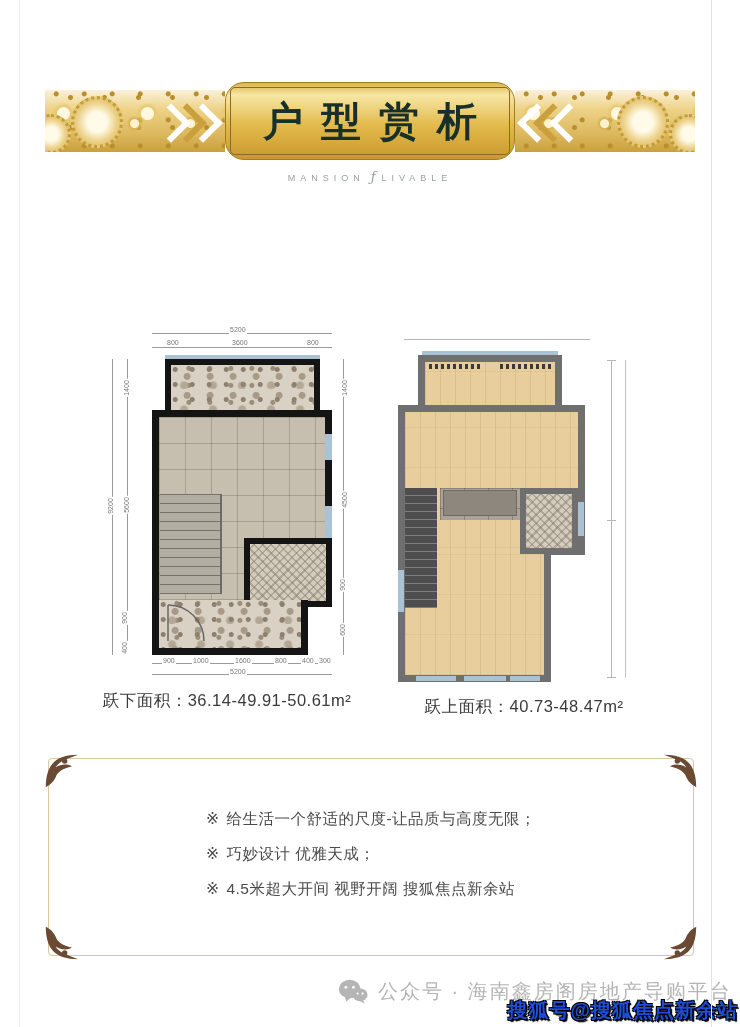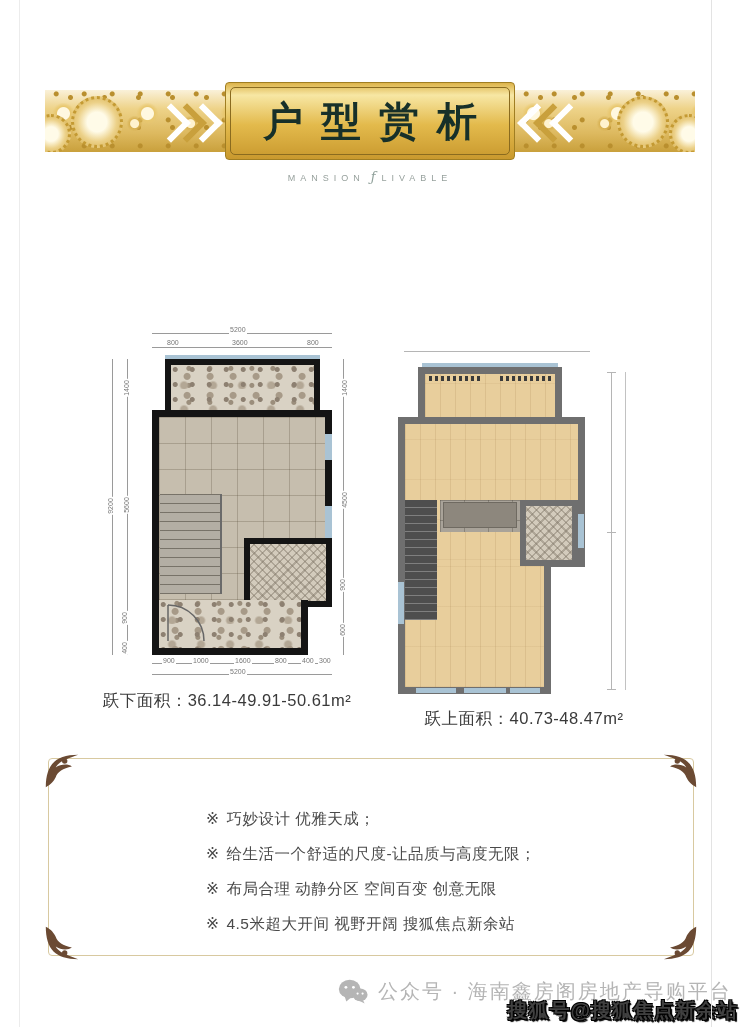"户型赏析" .plaque { border-radius: 4px -> 19px }
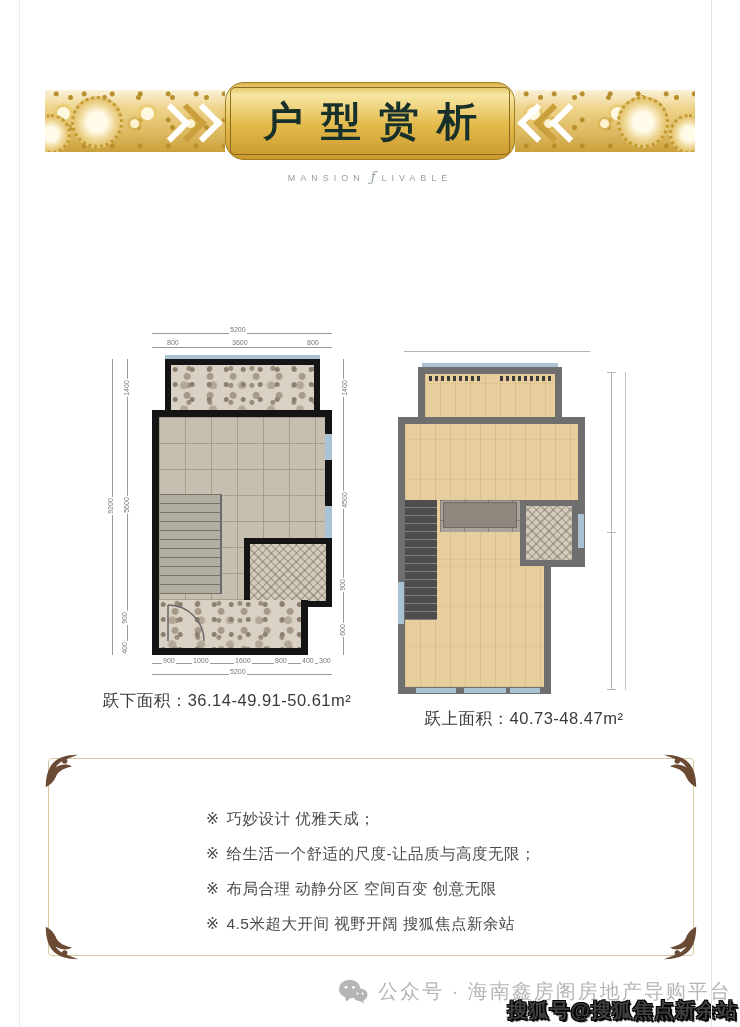"跃上面积：40.73-48.47m²" figure.plan { top: 342px -> 330px }
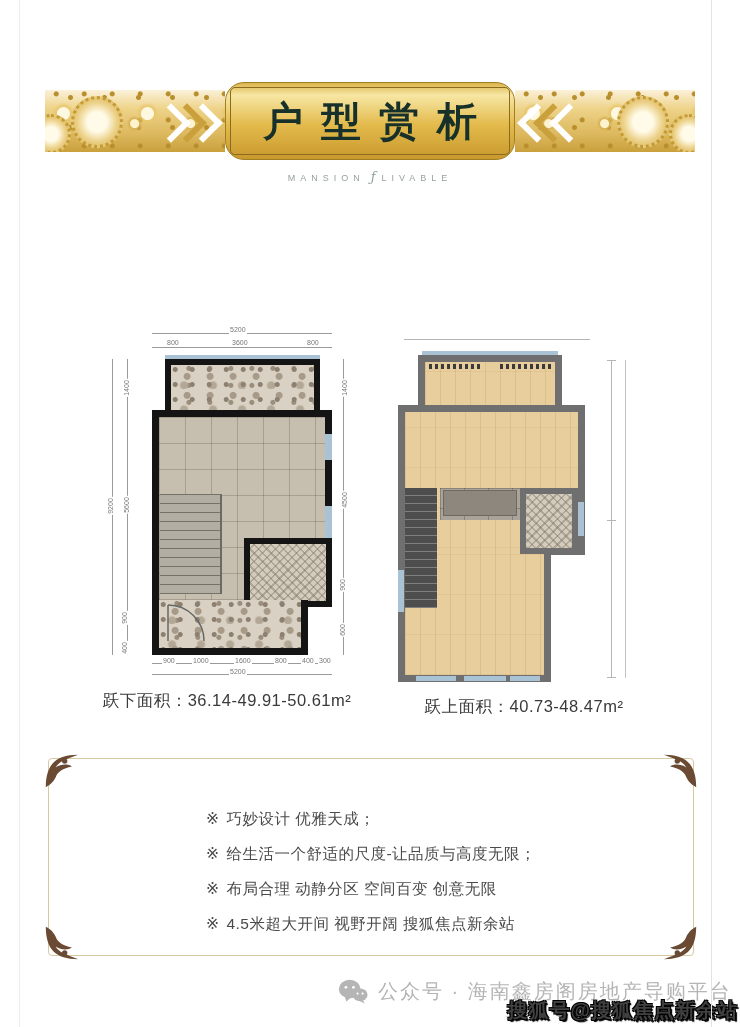"※ 巧妙设计 优雅天成；" li { order: before "※ 给生活一个舒适的尺度-让品质与高度无限；" -> after "※ 给生活一个舒适的尺度-让品质与高度无限；" }
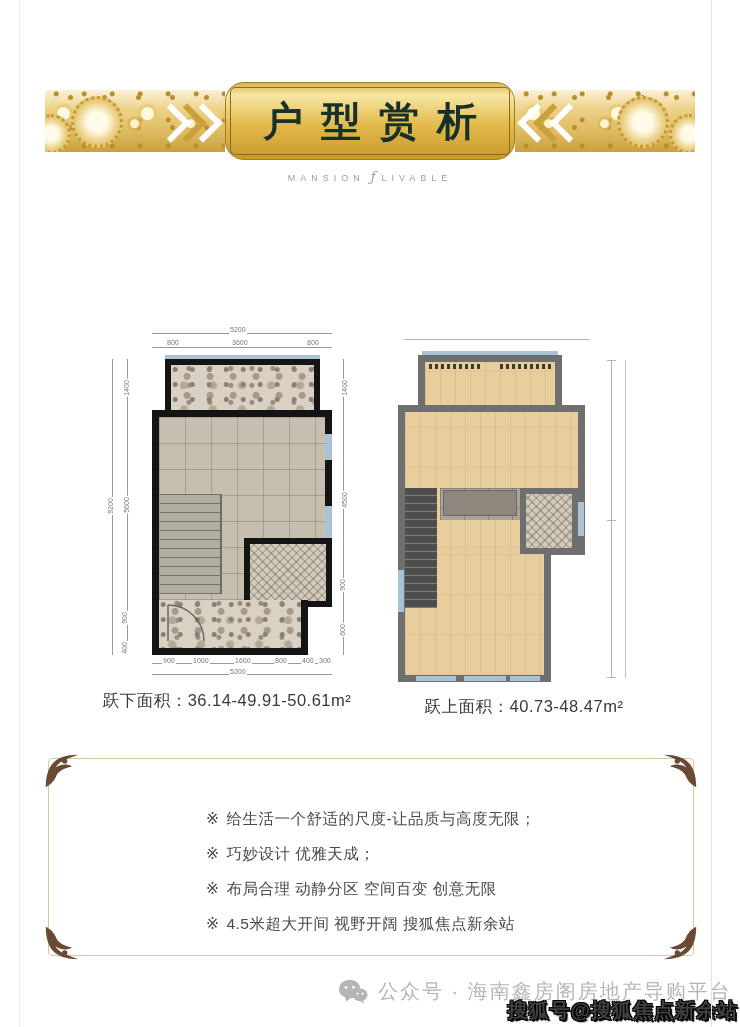"※ 布局合理 动静分区 空间百变 创意无限" li { html: <li><span>※</span><span>布局合理 动静分区 空间百变 创意无限</span></li> -> none }
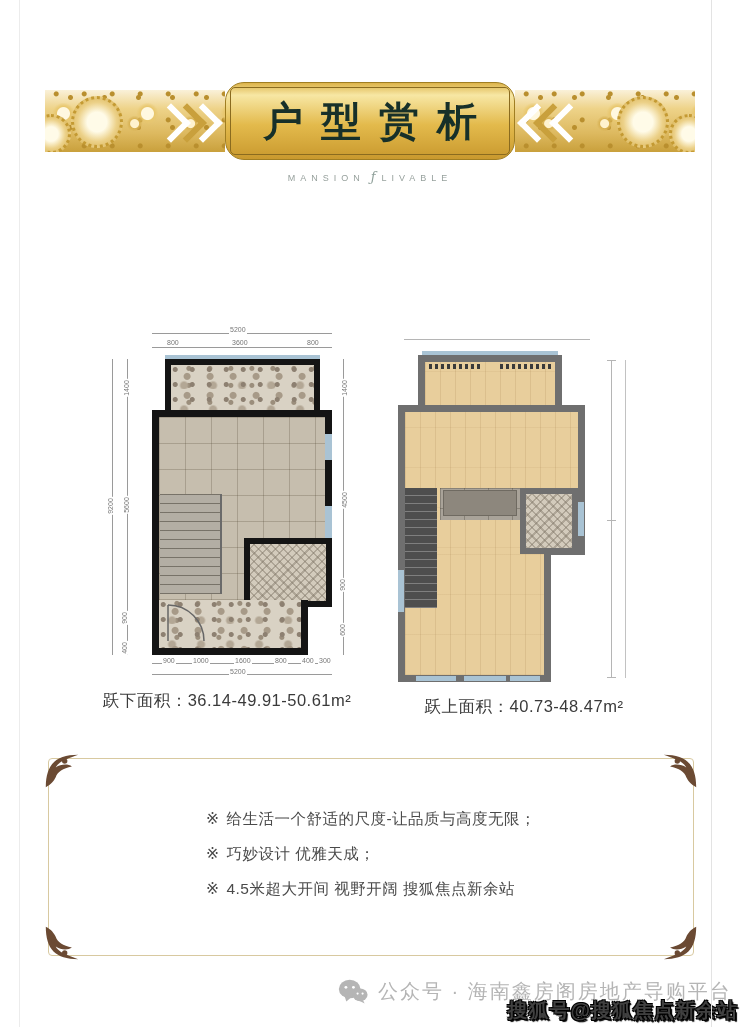"搜狐号@搜狐焦点新余站" .watermark { color: #404040 -> #1d4ed8 }
